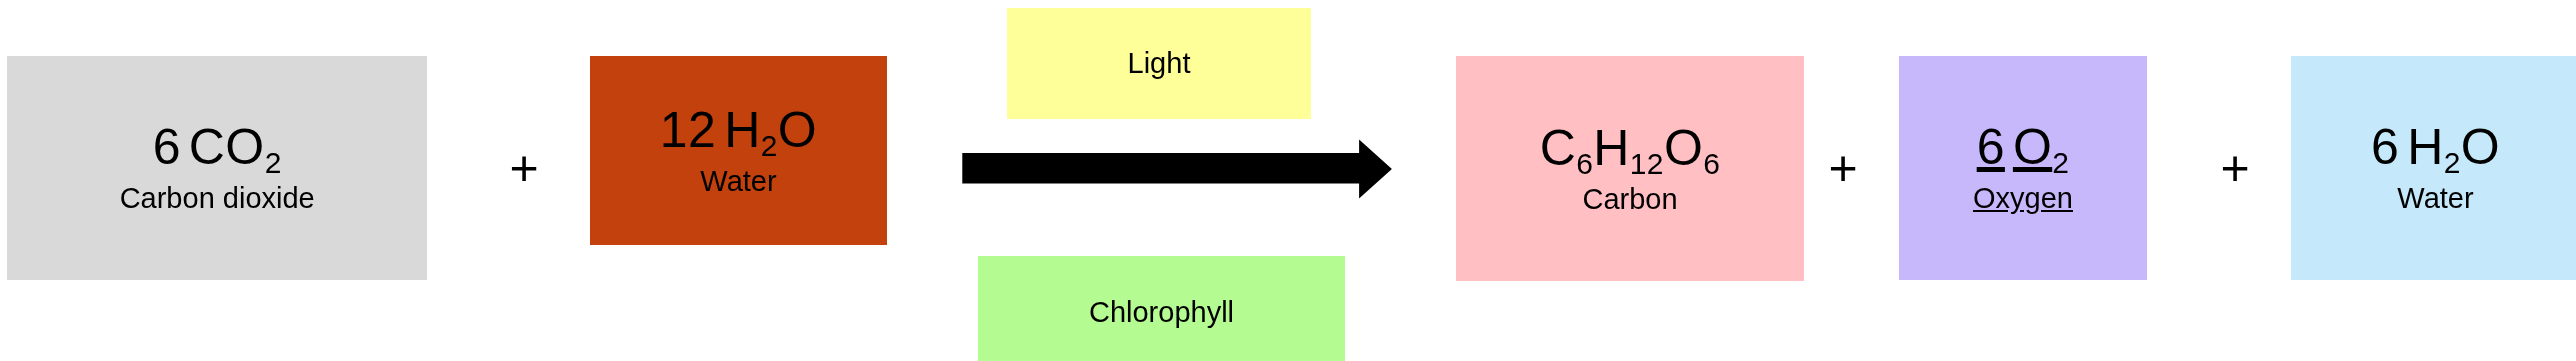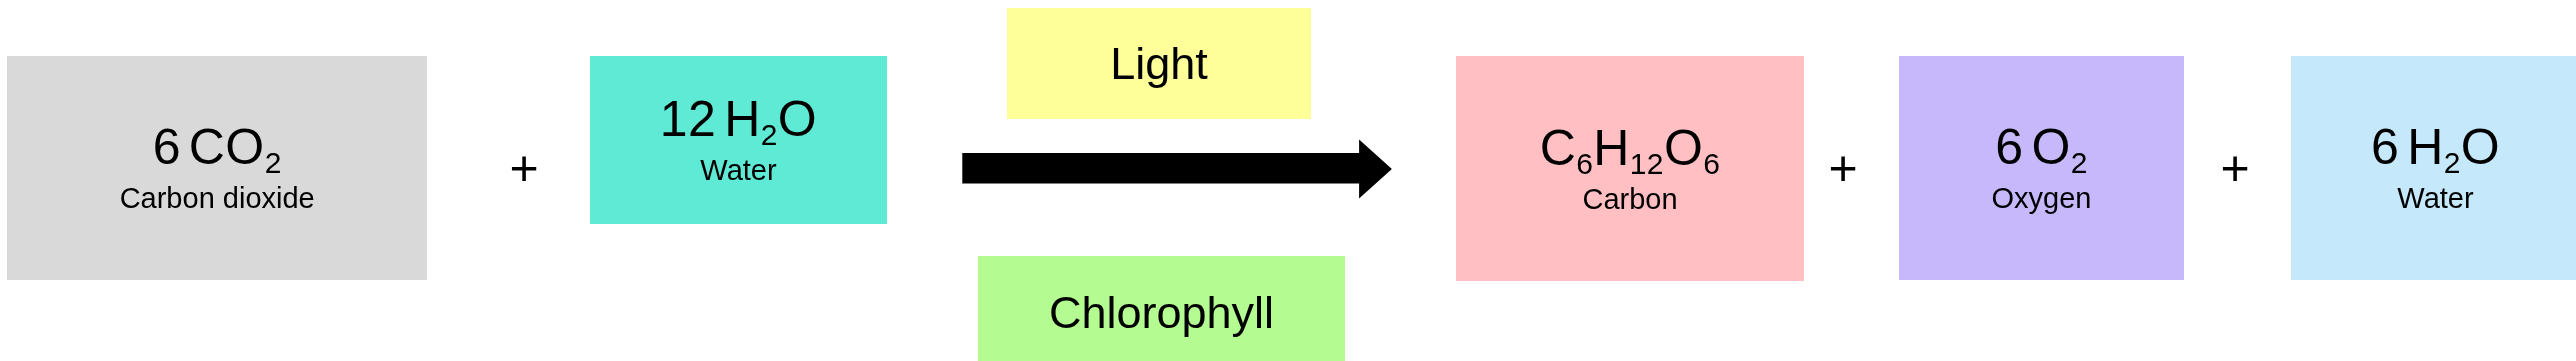"Light" .condition { font-size: 45px -> 29px }
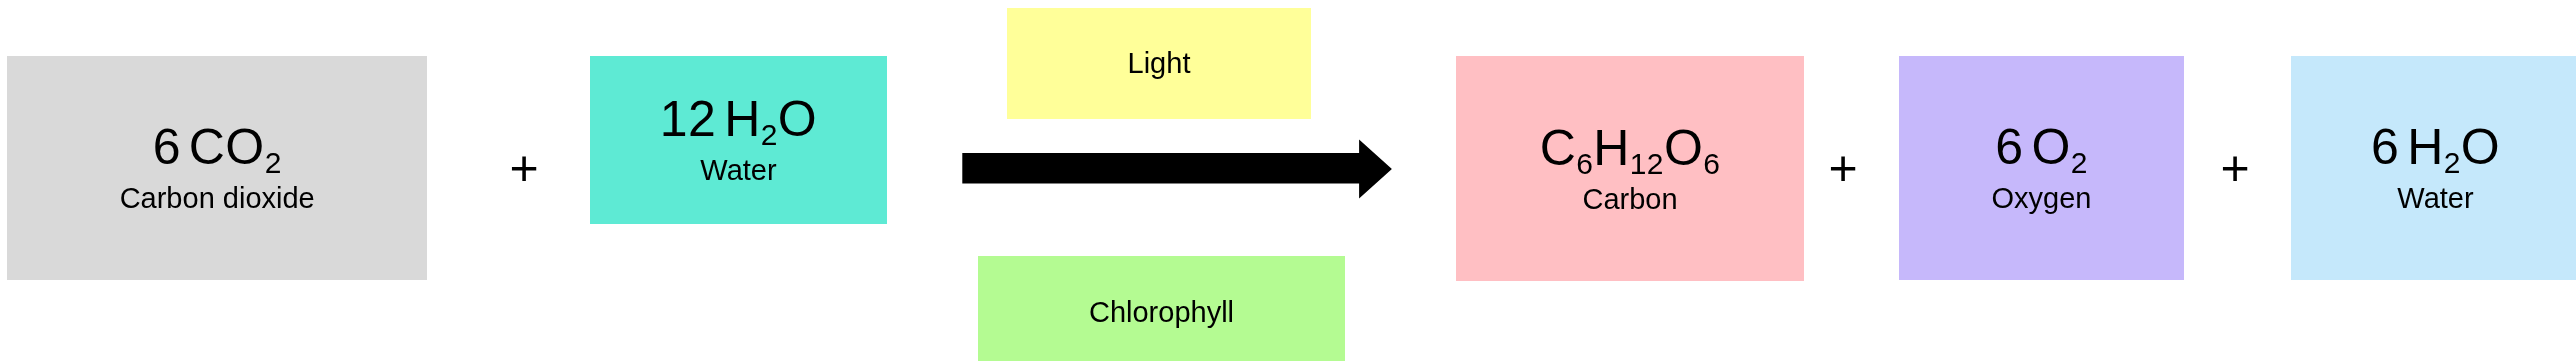"12 H2O" div.box { background: #5eead4 -> #c2410c; height: 168px -> 189px }
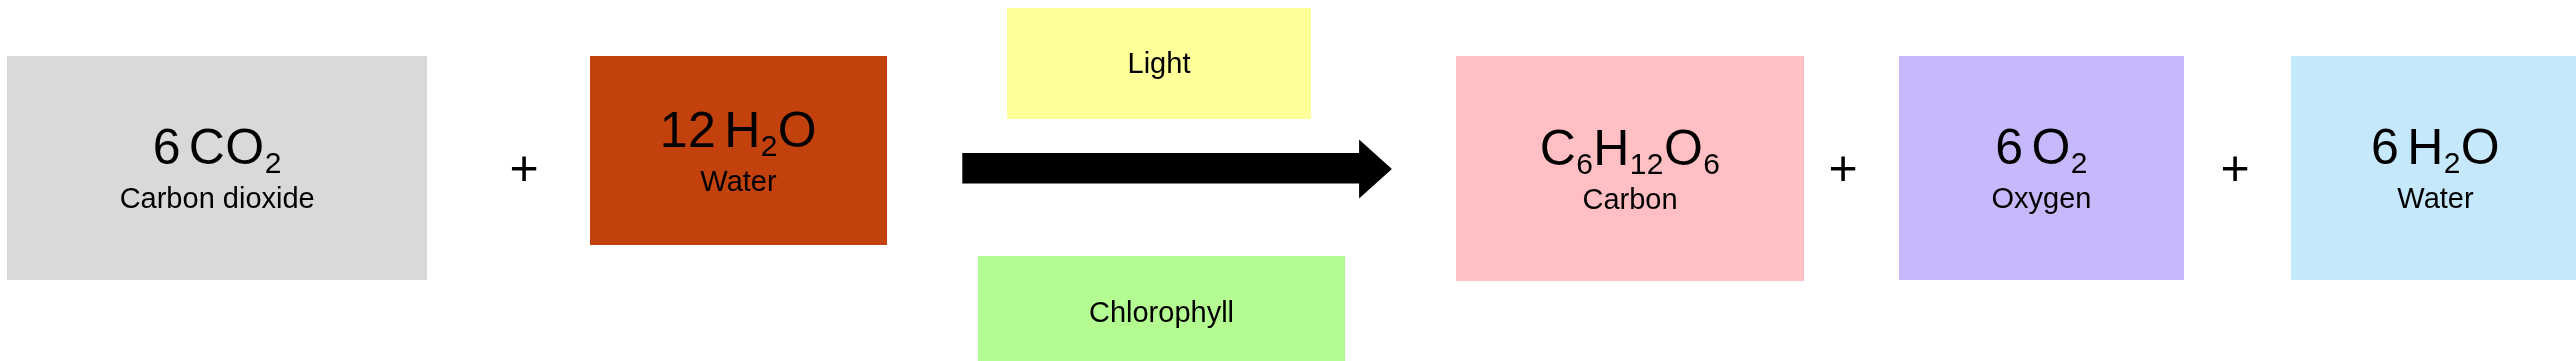"6 O2" div.box { text-decoration: none -> underline; width: 285px -> 248px }
